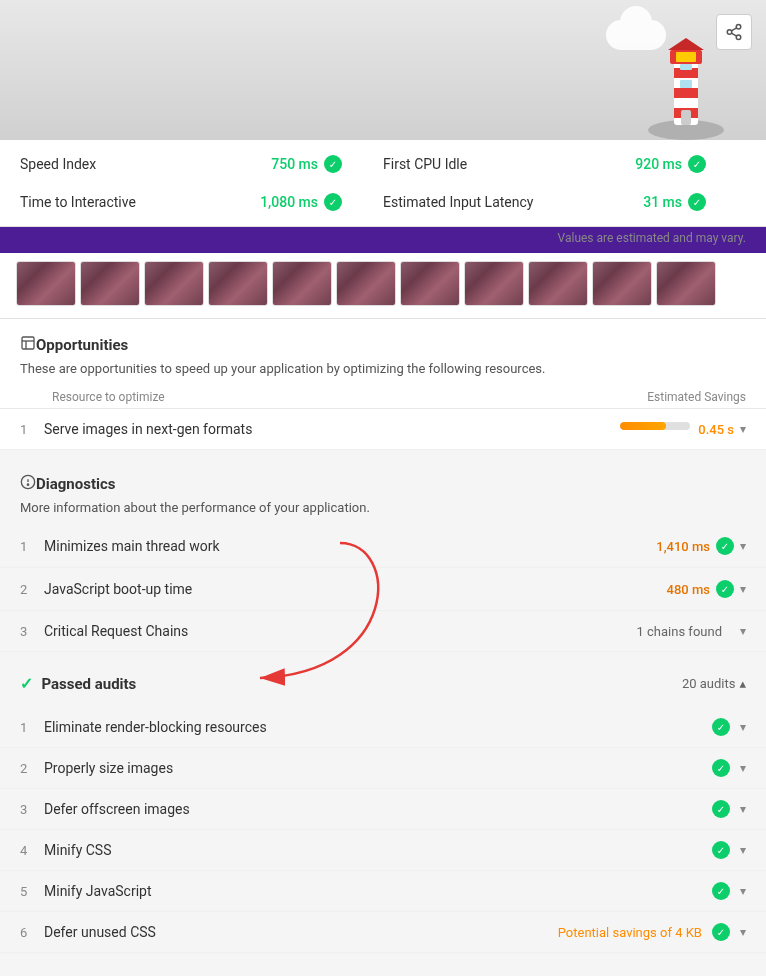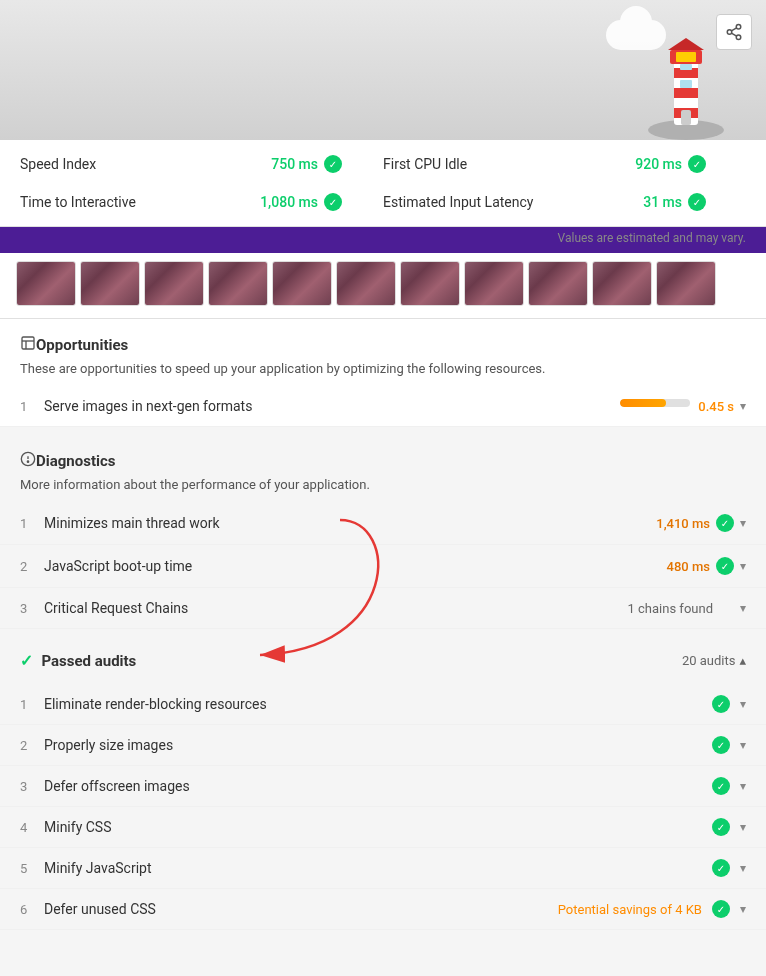"Resource to optimize" div.table-header { html: none -> <div> <span>Resource to optimize</span> <span>Estimated Savings</span> </div> }
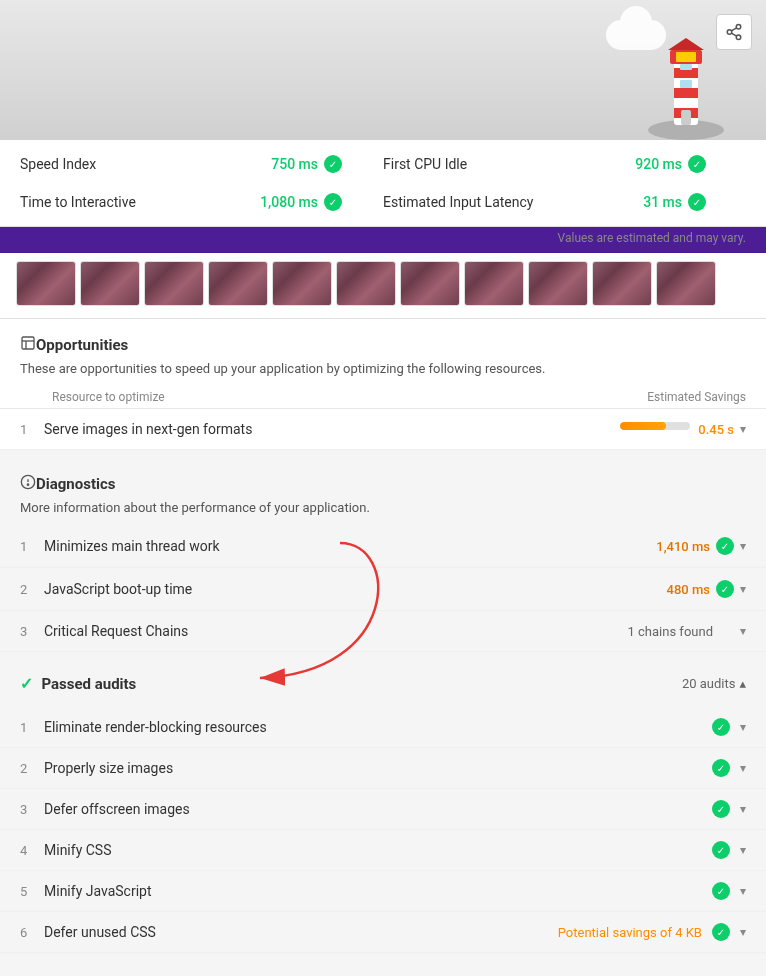"1 chains found" .diag-value-gray { margin-right: 21px -> 12px }
